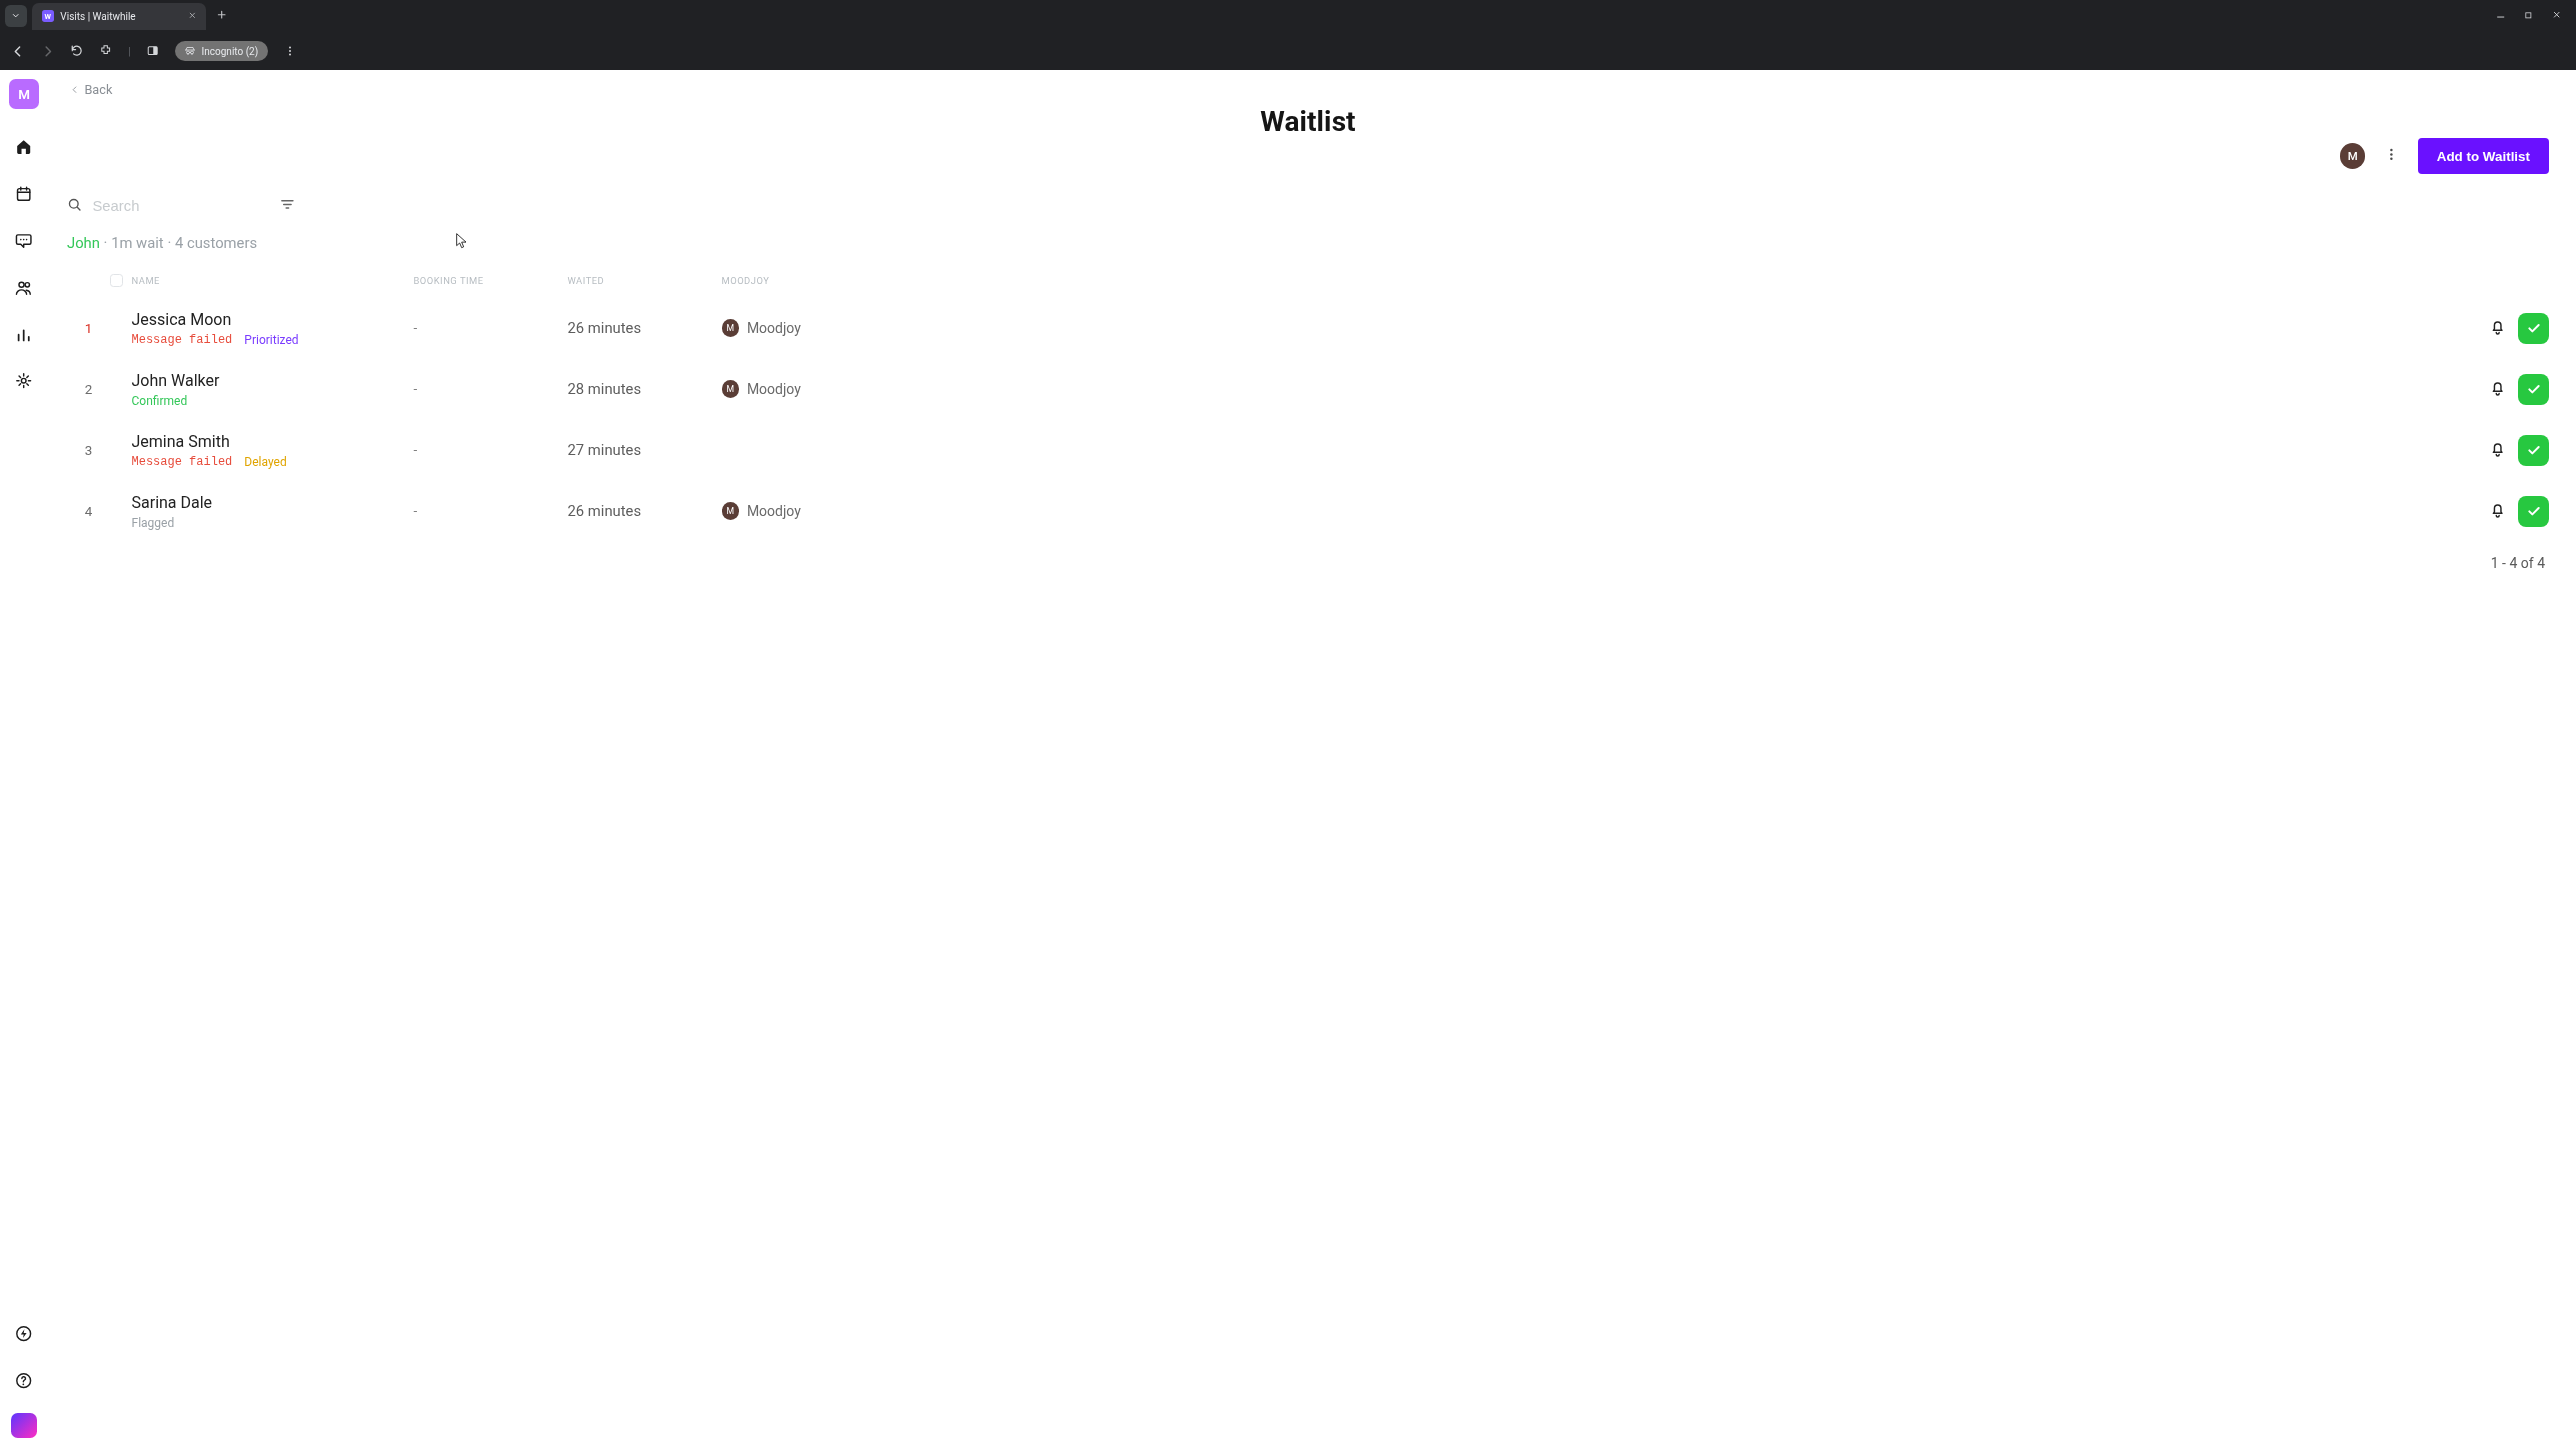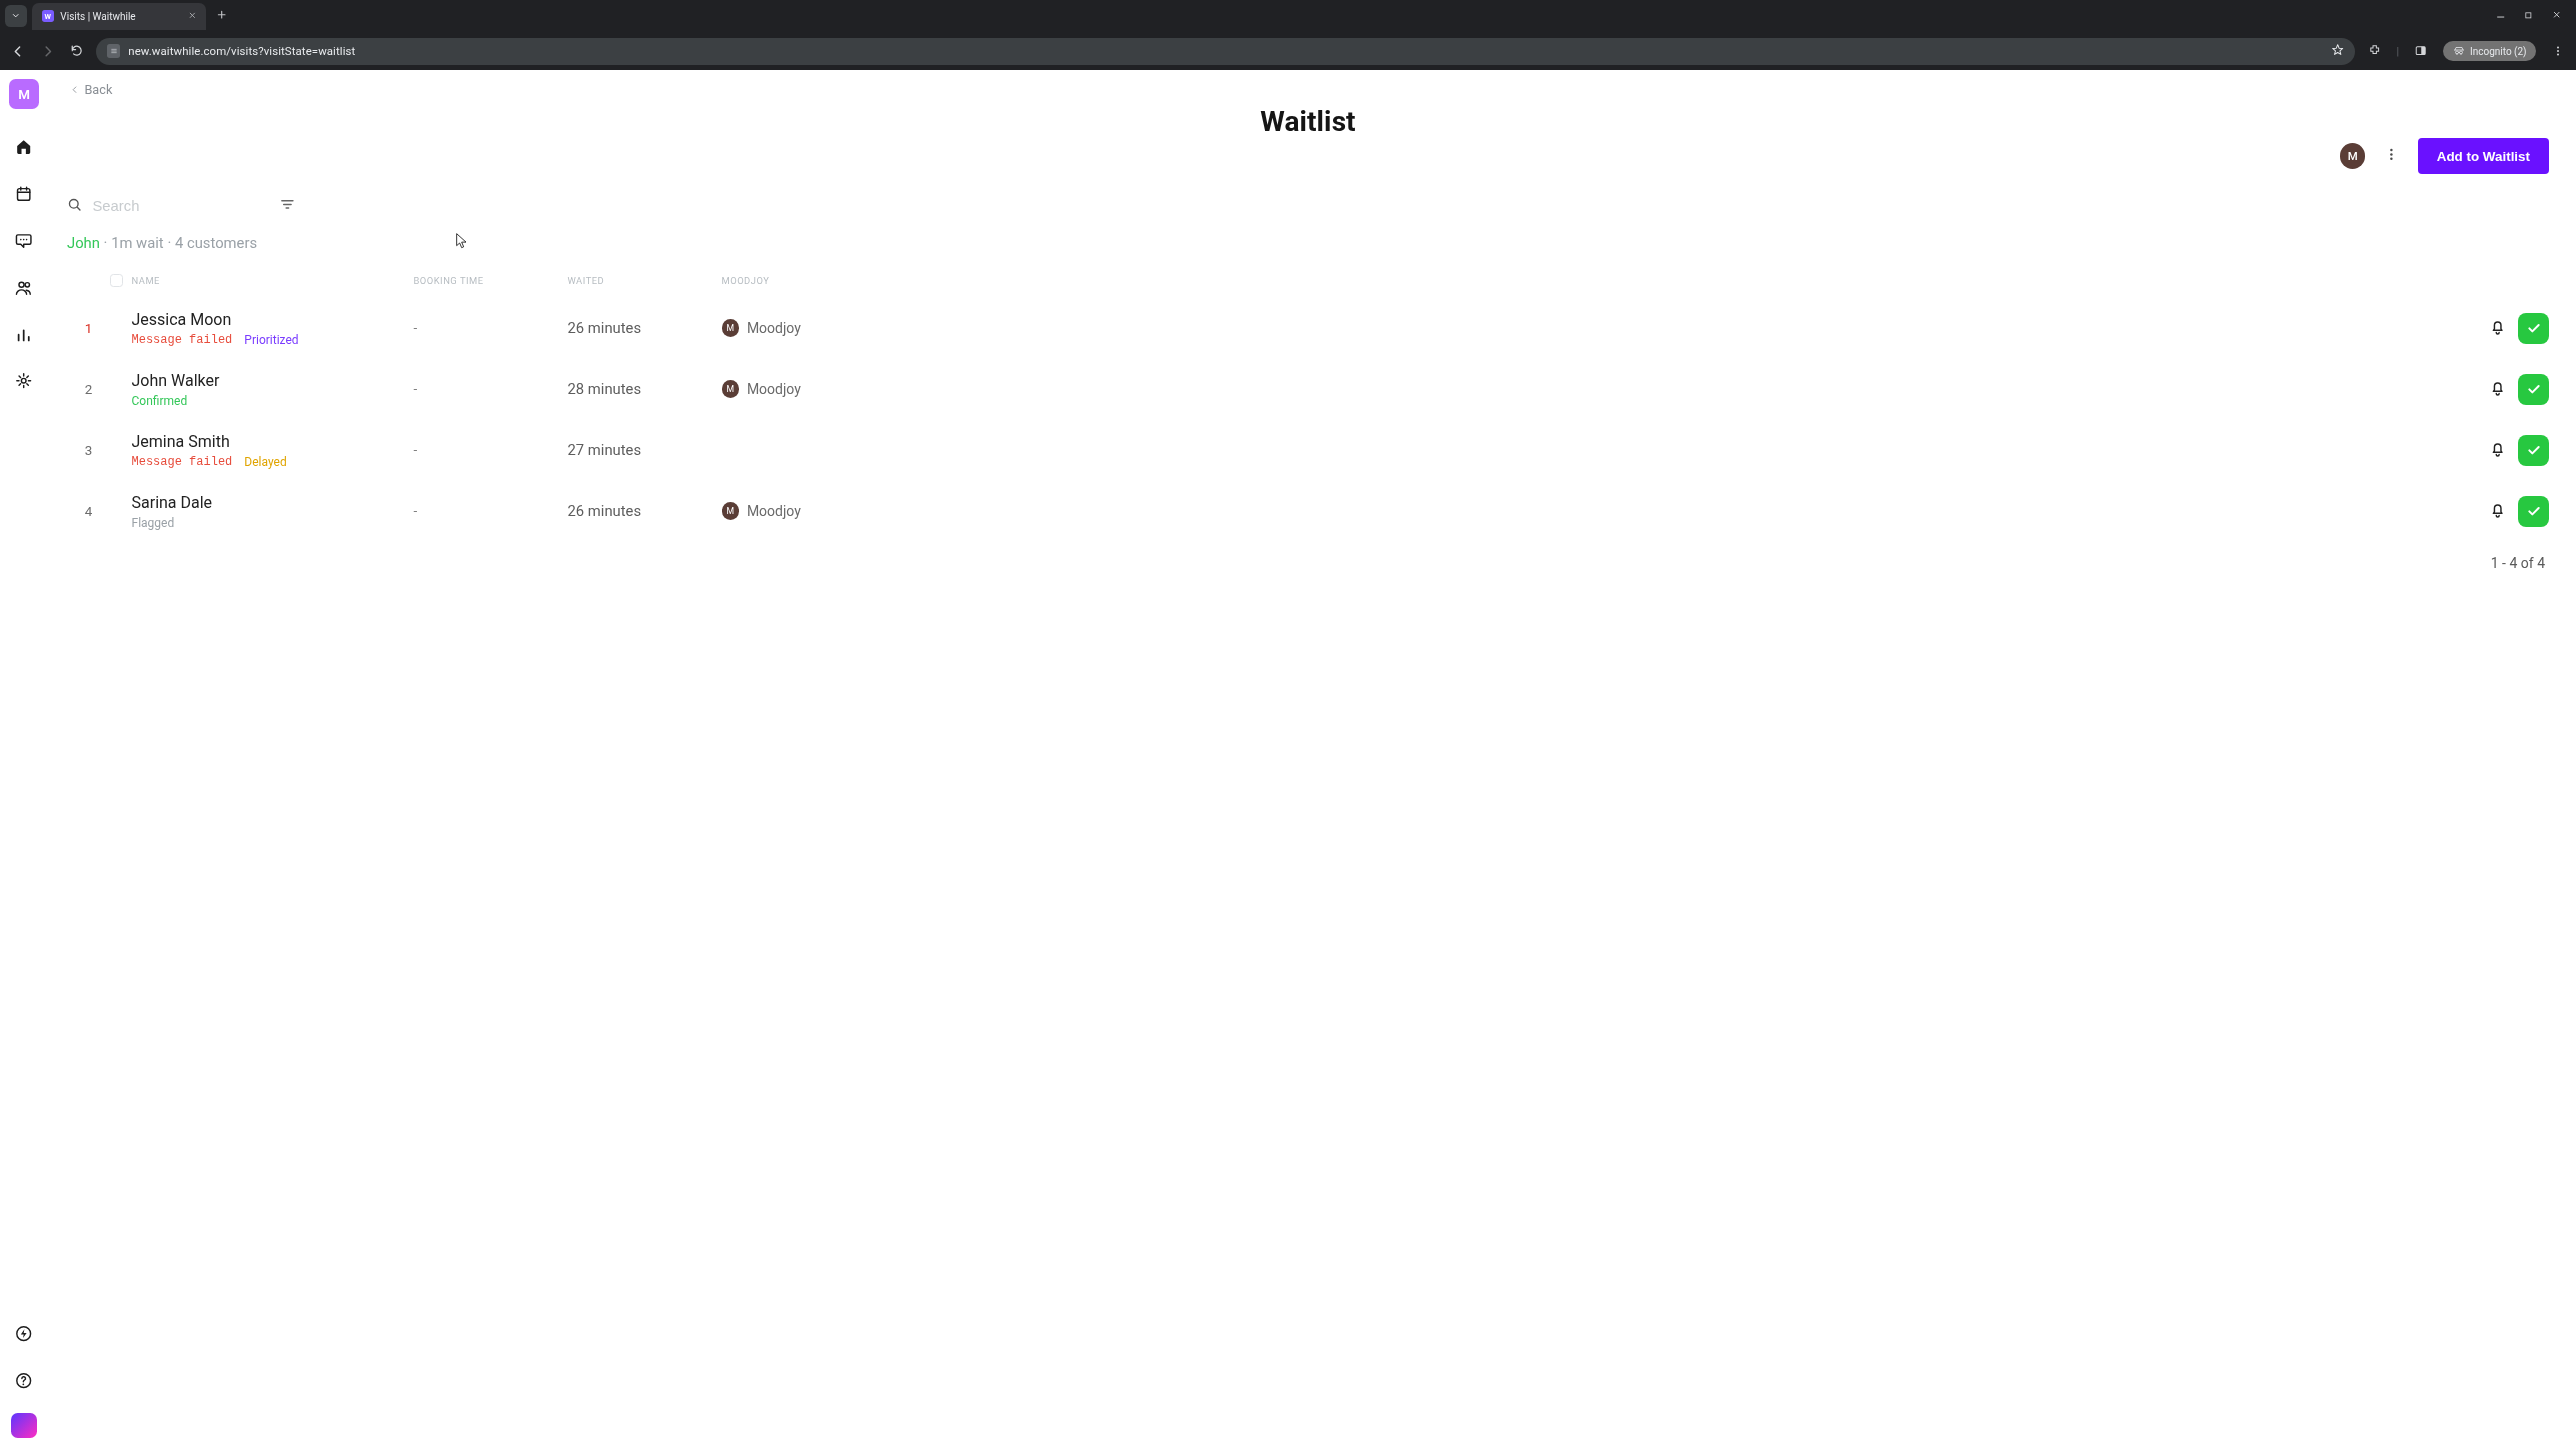"new.waitwhile.com/visits?visitState=wait" div.omnibox { html: <div> <span> <svg> <path></path> </svg> </span> <span>new.waitwhile.com/visits?visitState=waitlist</span> <span><svg> <path></path> </svg></span> </div> -> none }
